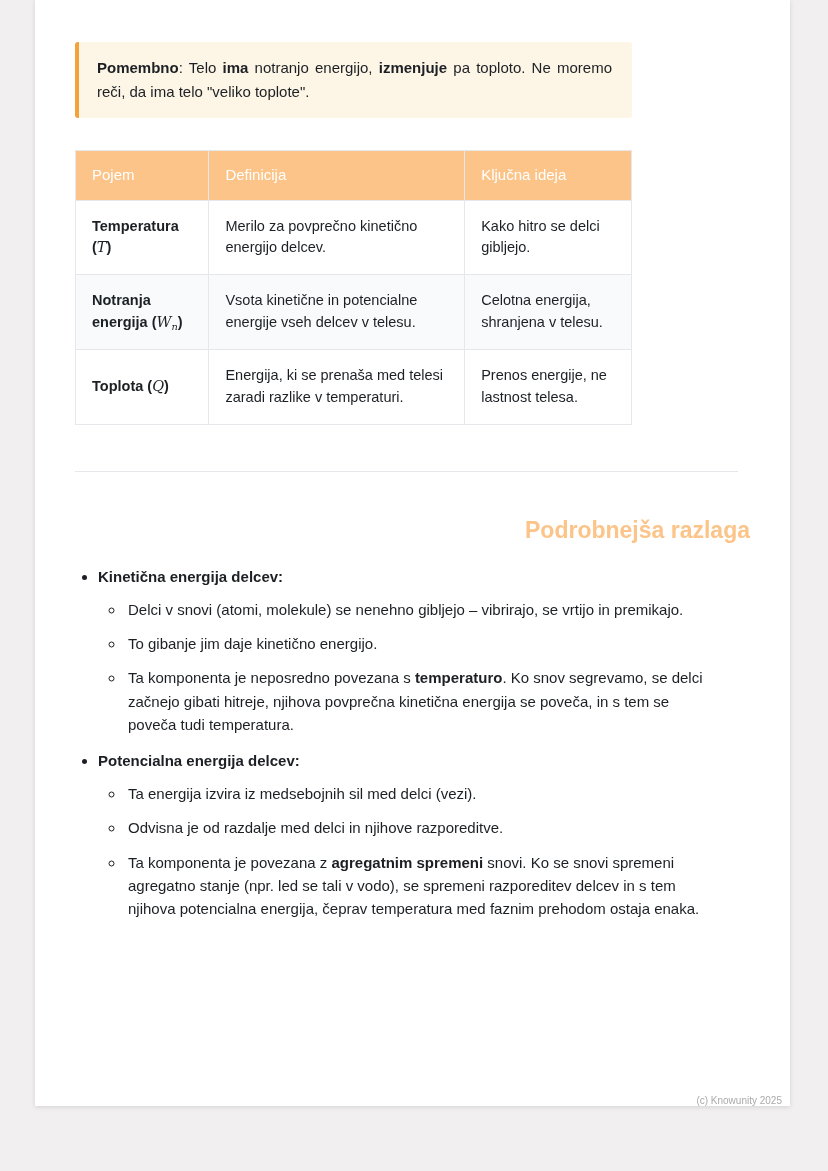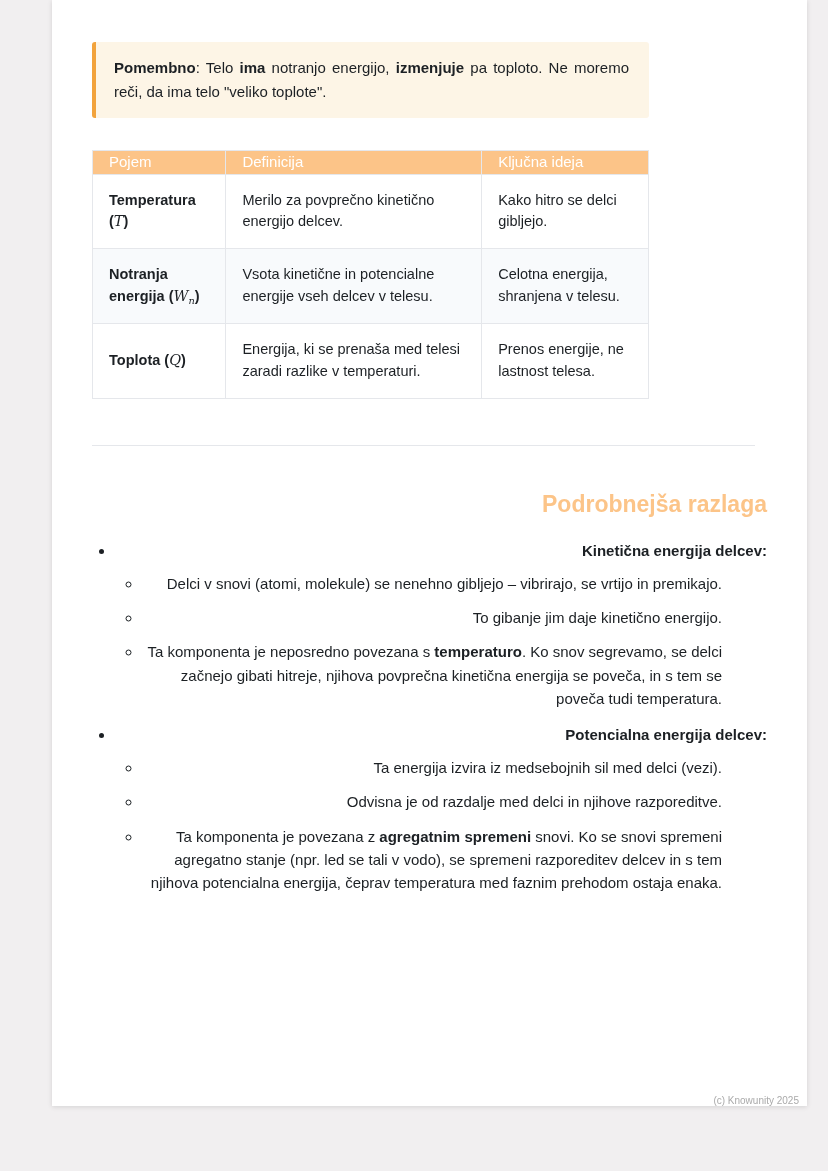"Pomembno: Telo ima notranjo energijo," .page { margin-left: 52px -> 35px }
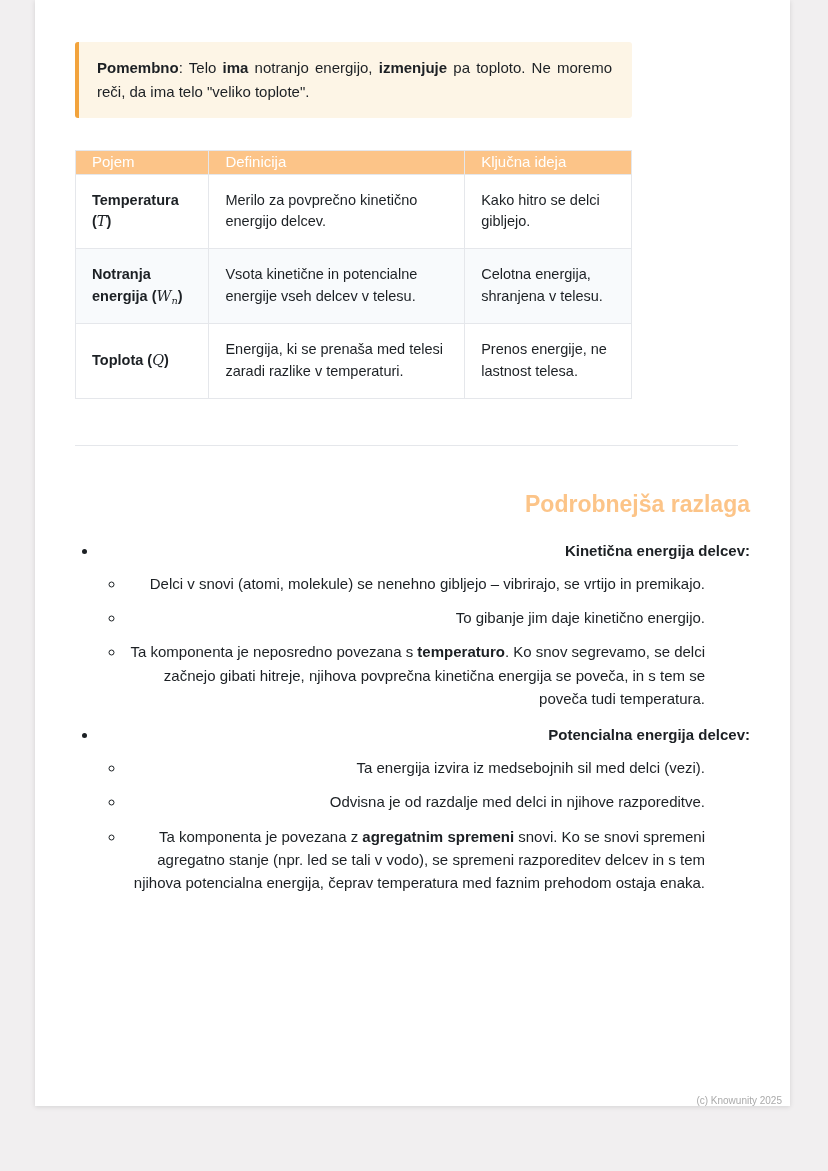"Pojem" .concepts-table th { padding: 0 16px -> 13px 16px }
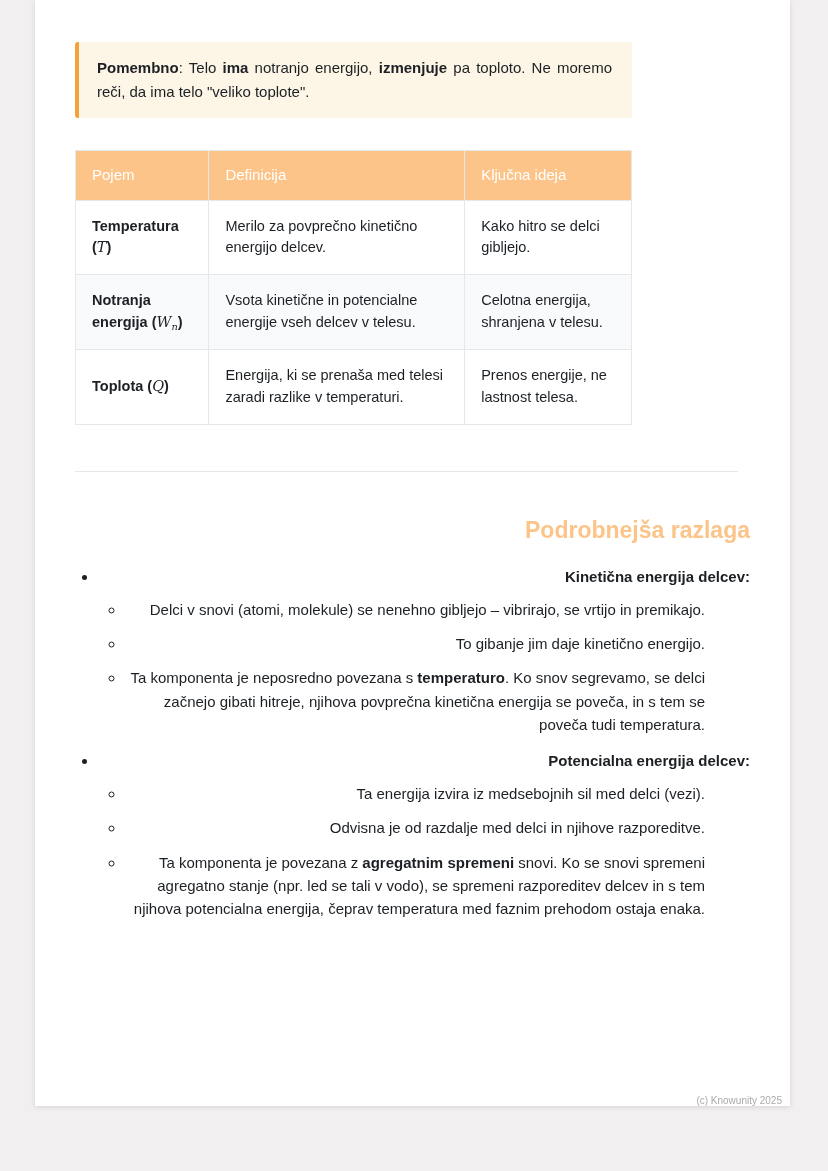"Kinetična energija delcev:" ul.lvl1 { text-align: right -> none }
